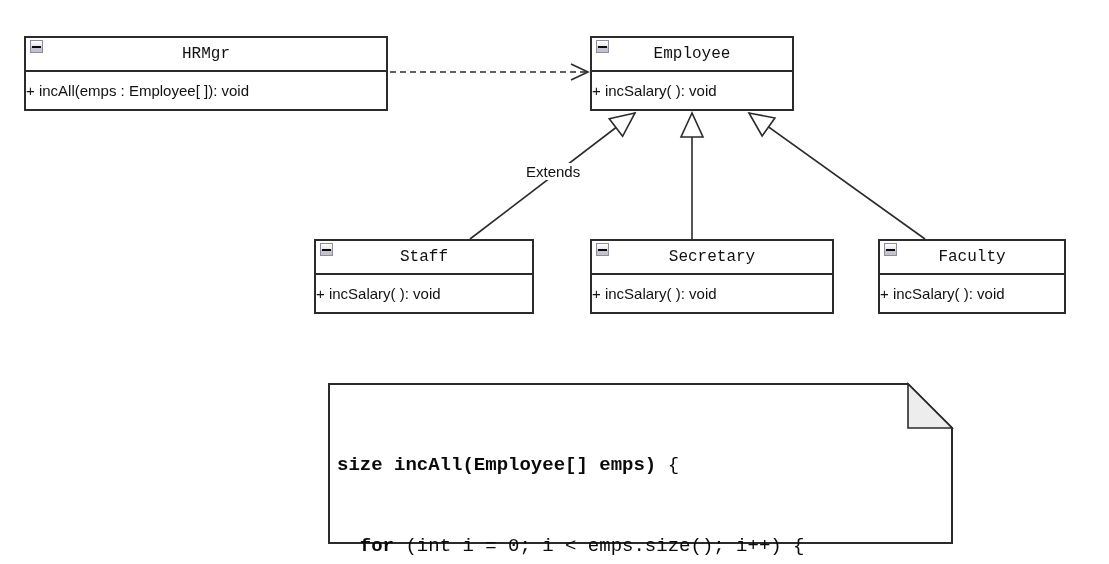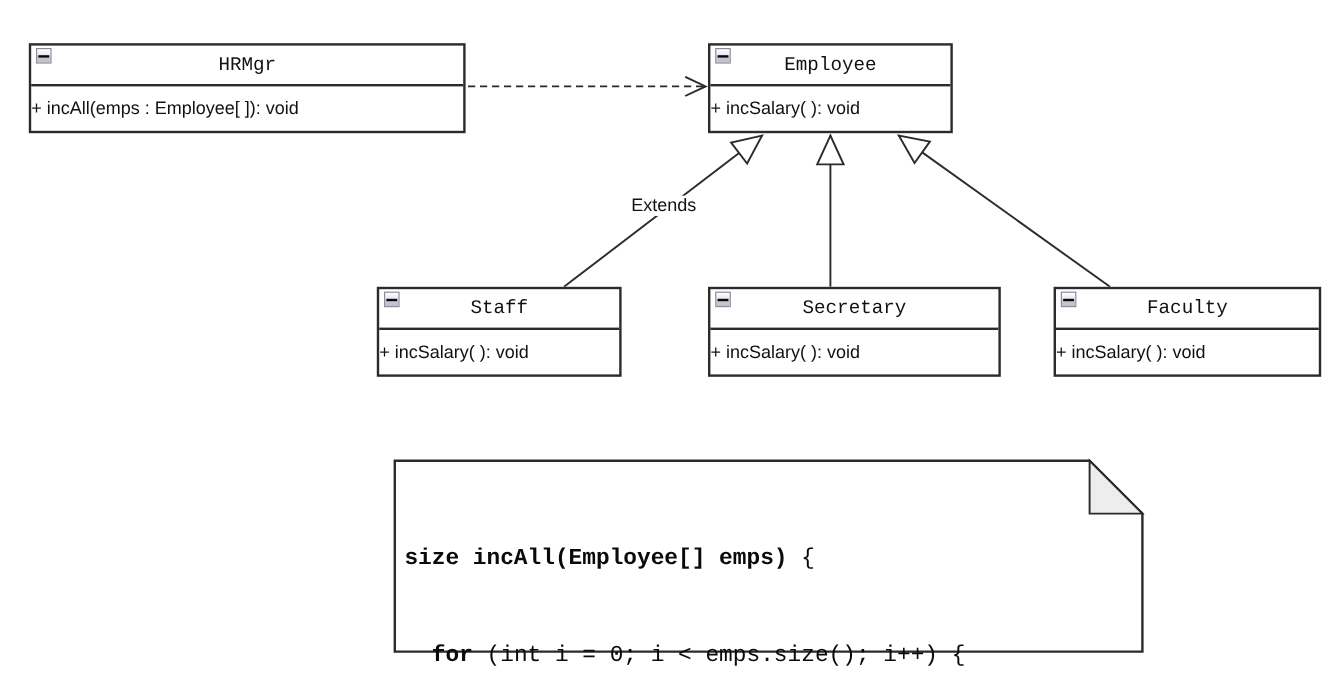"Staff" div.uml-class { width: 204px -> 220px }
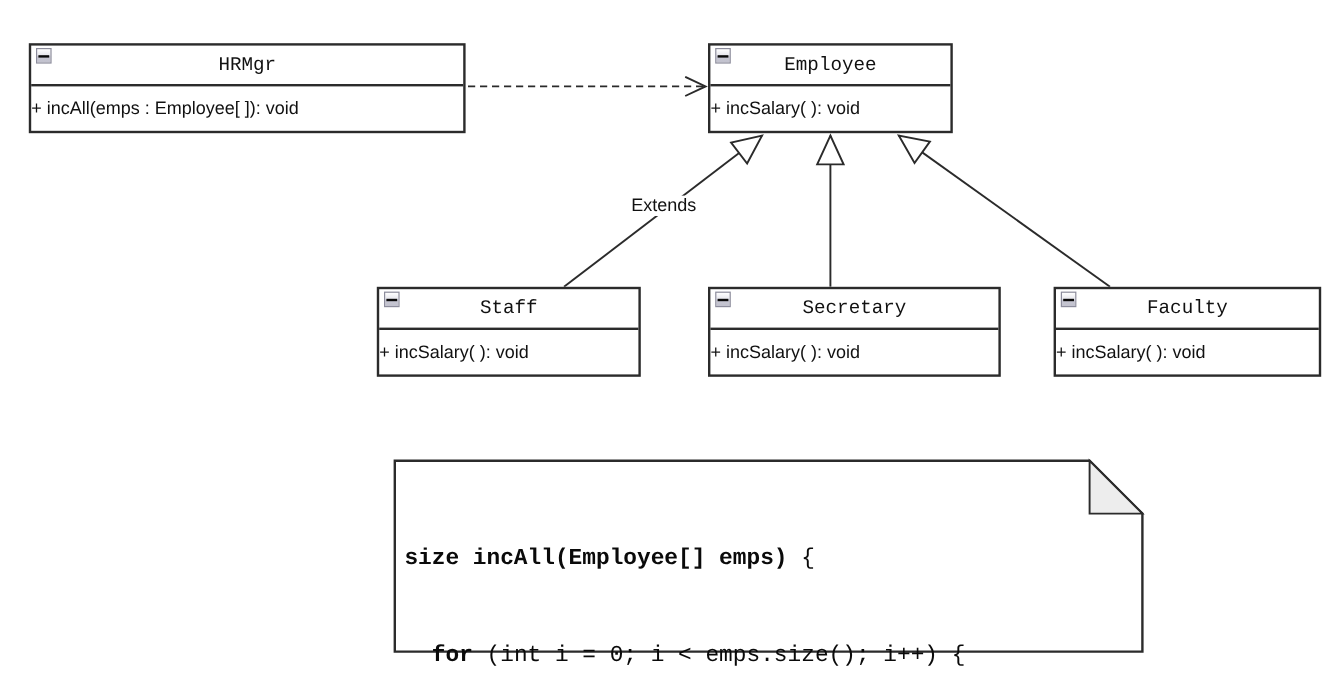"Faculty" div.uml-class { width: 223px -> 188px }
